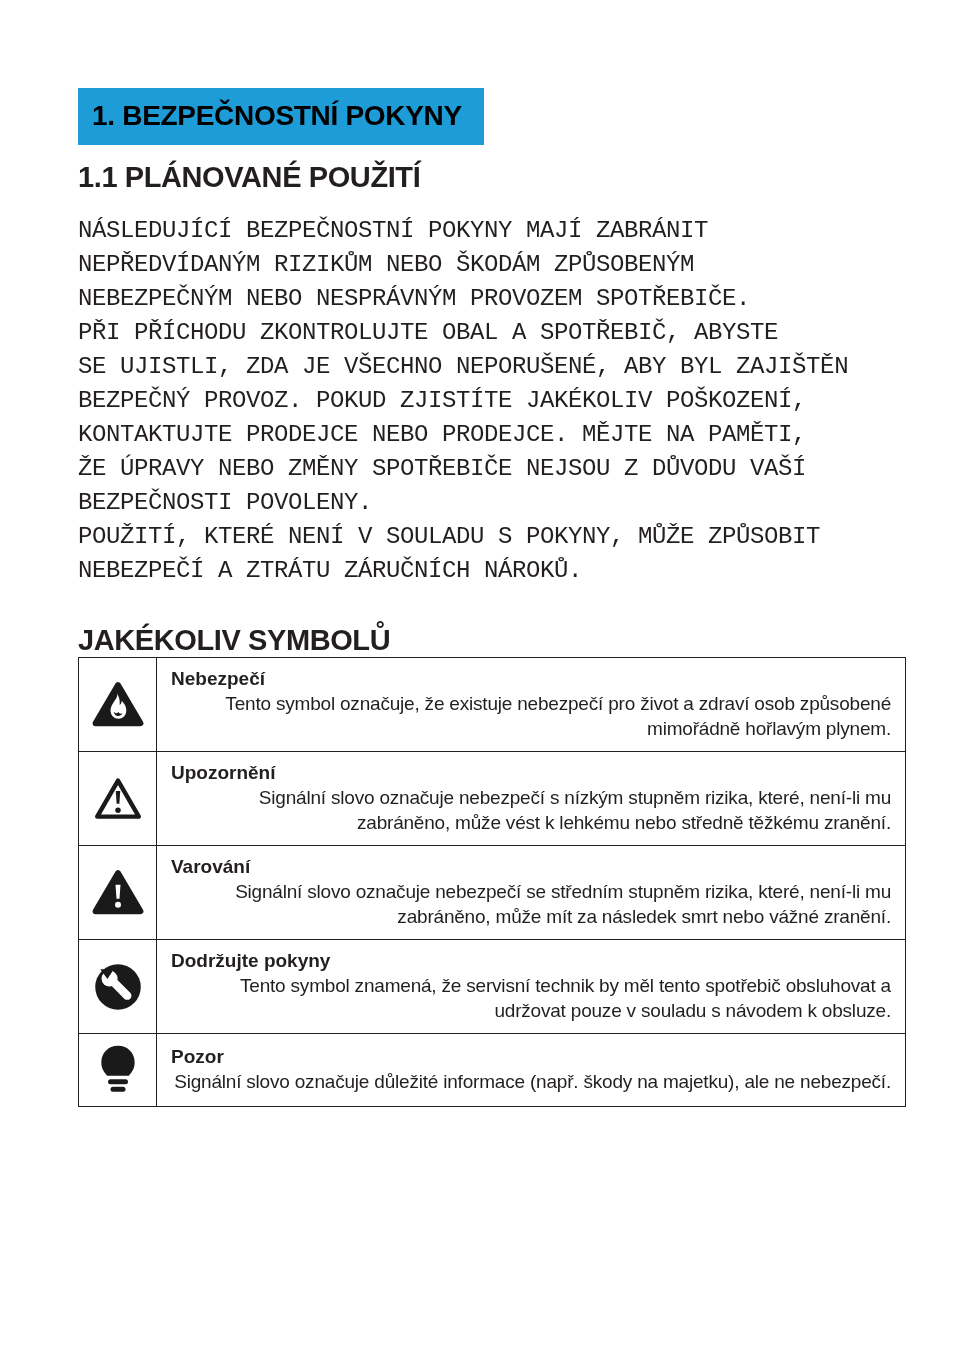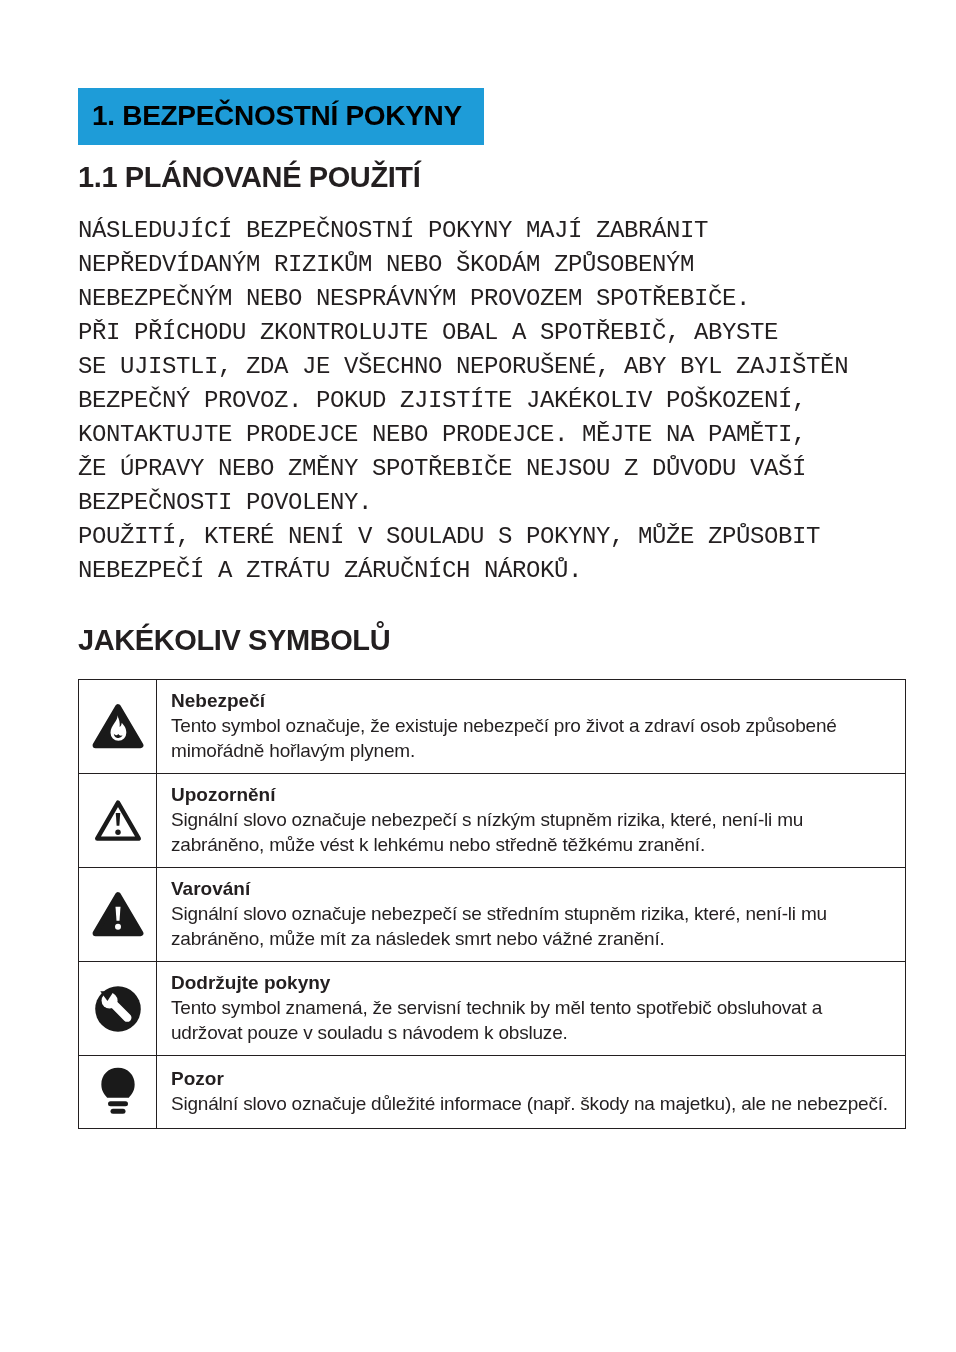"Nebezpečí" table.symbols { margin-top: 22px -> none }
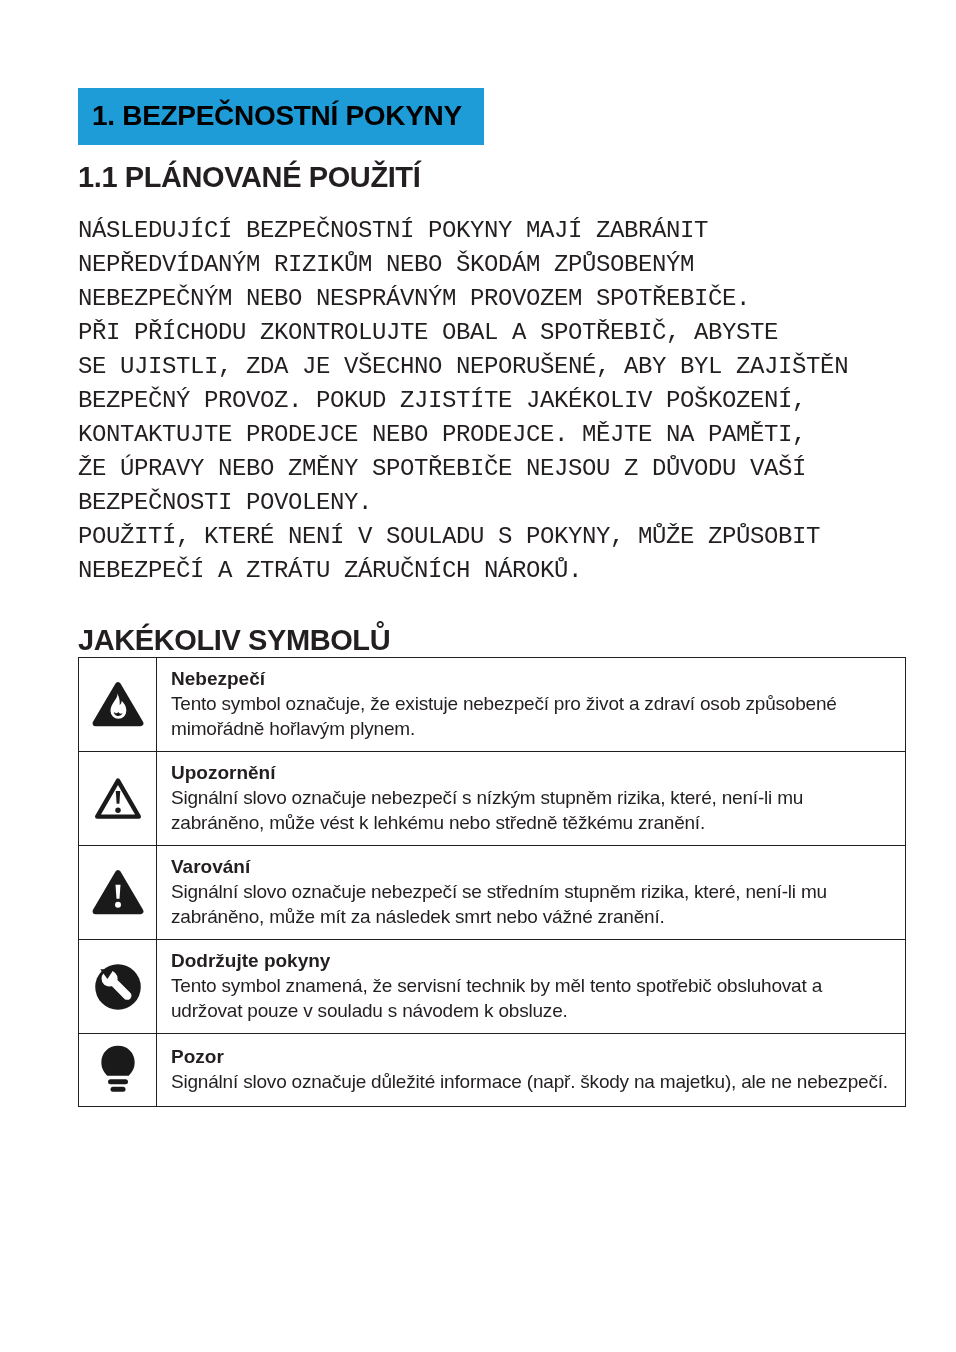"Tento symbol označuje, že existuje" .row-text { text-align: none -> right }
